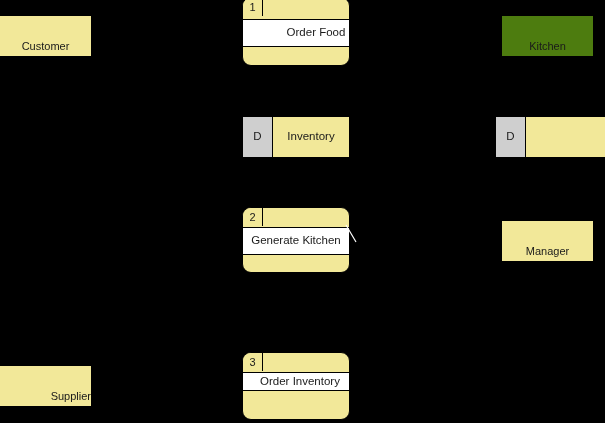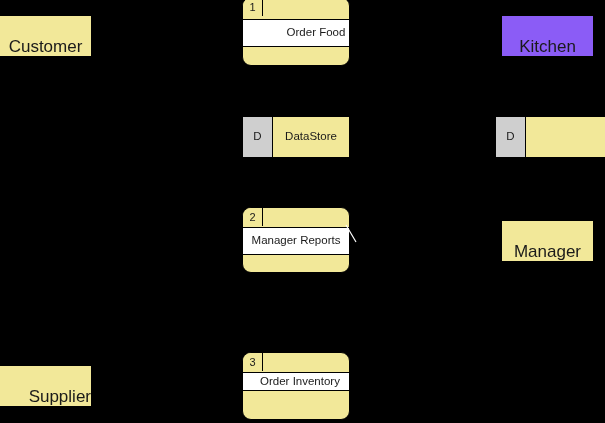"Customer" .entity-label { font-size: 17px -> 11px }
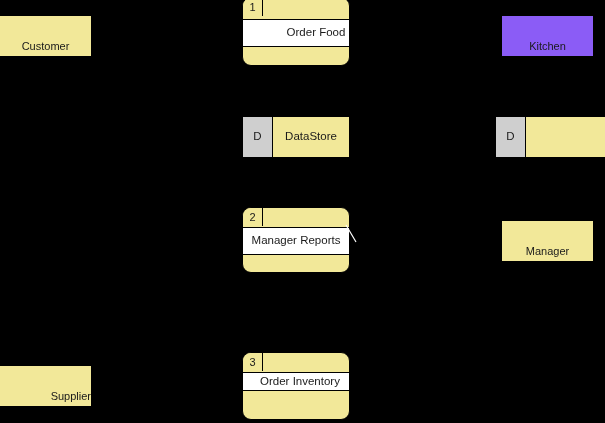"Kitchen" div.entity { background: #8b5cf6 -> #4d7c0f }
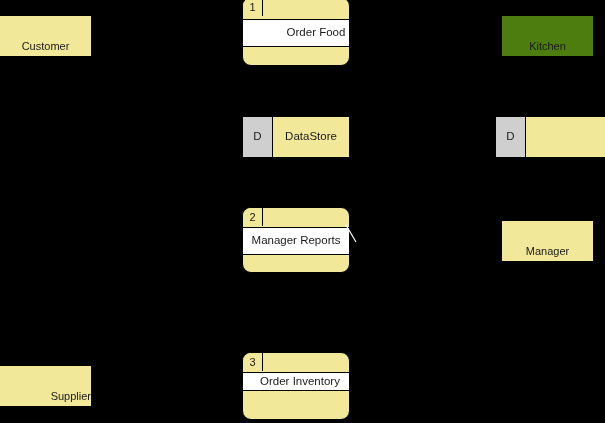"DataStore" span { text: DataStore -> Inventory }
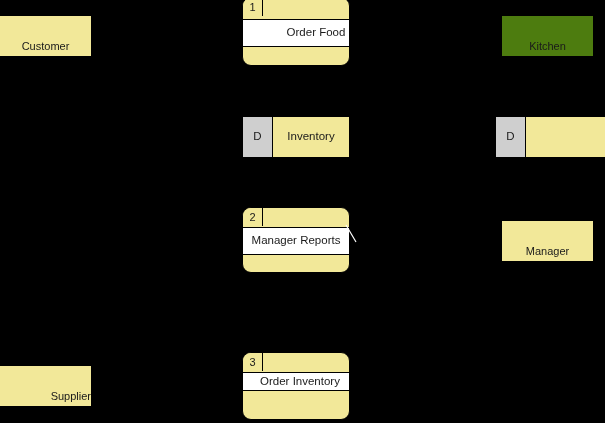"Manager Reports" span { text: Manager Reports -> Generate Kitchen }
